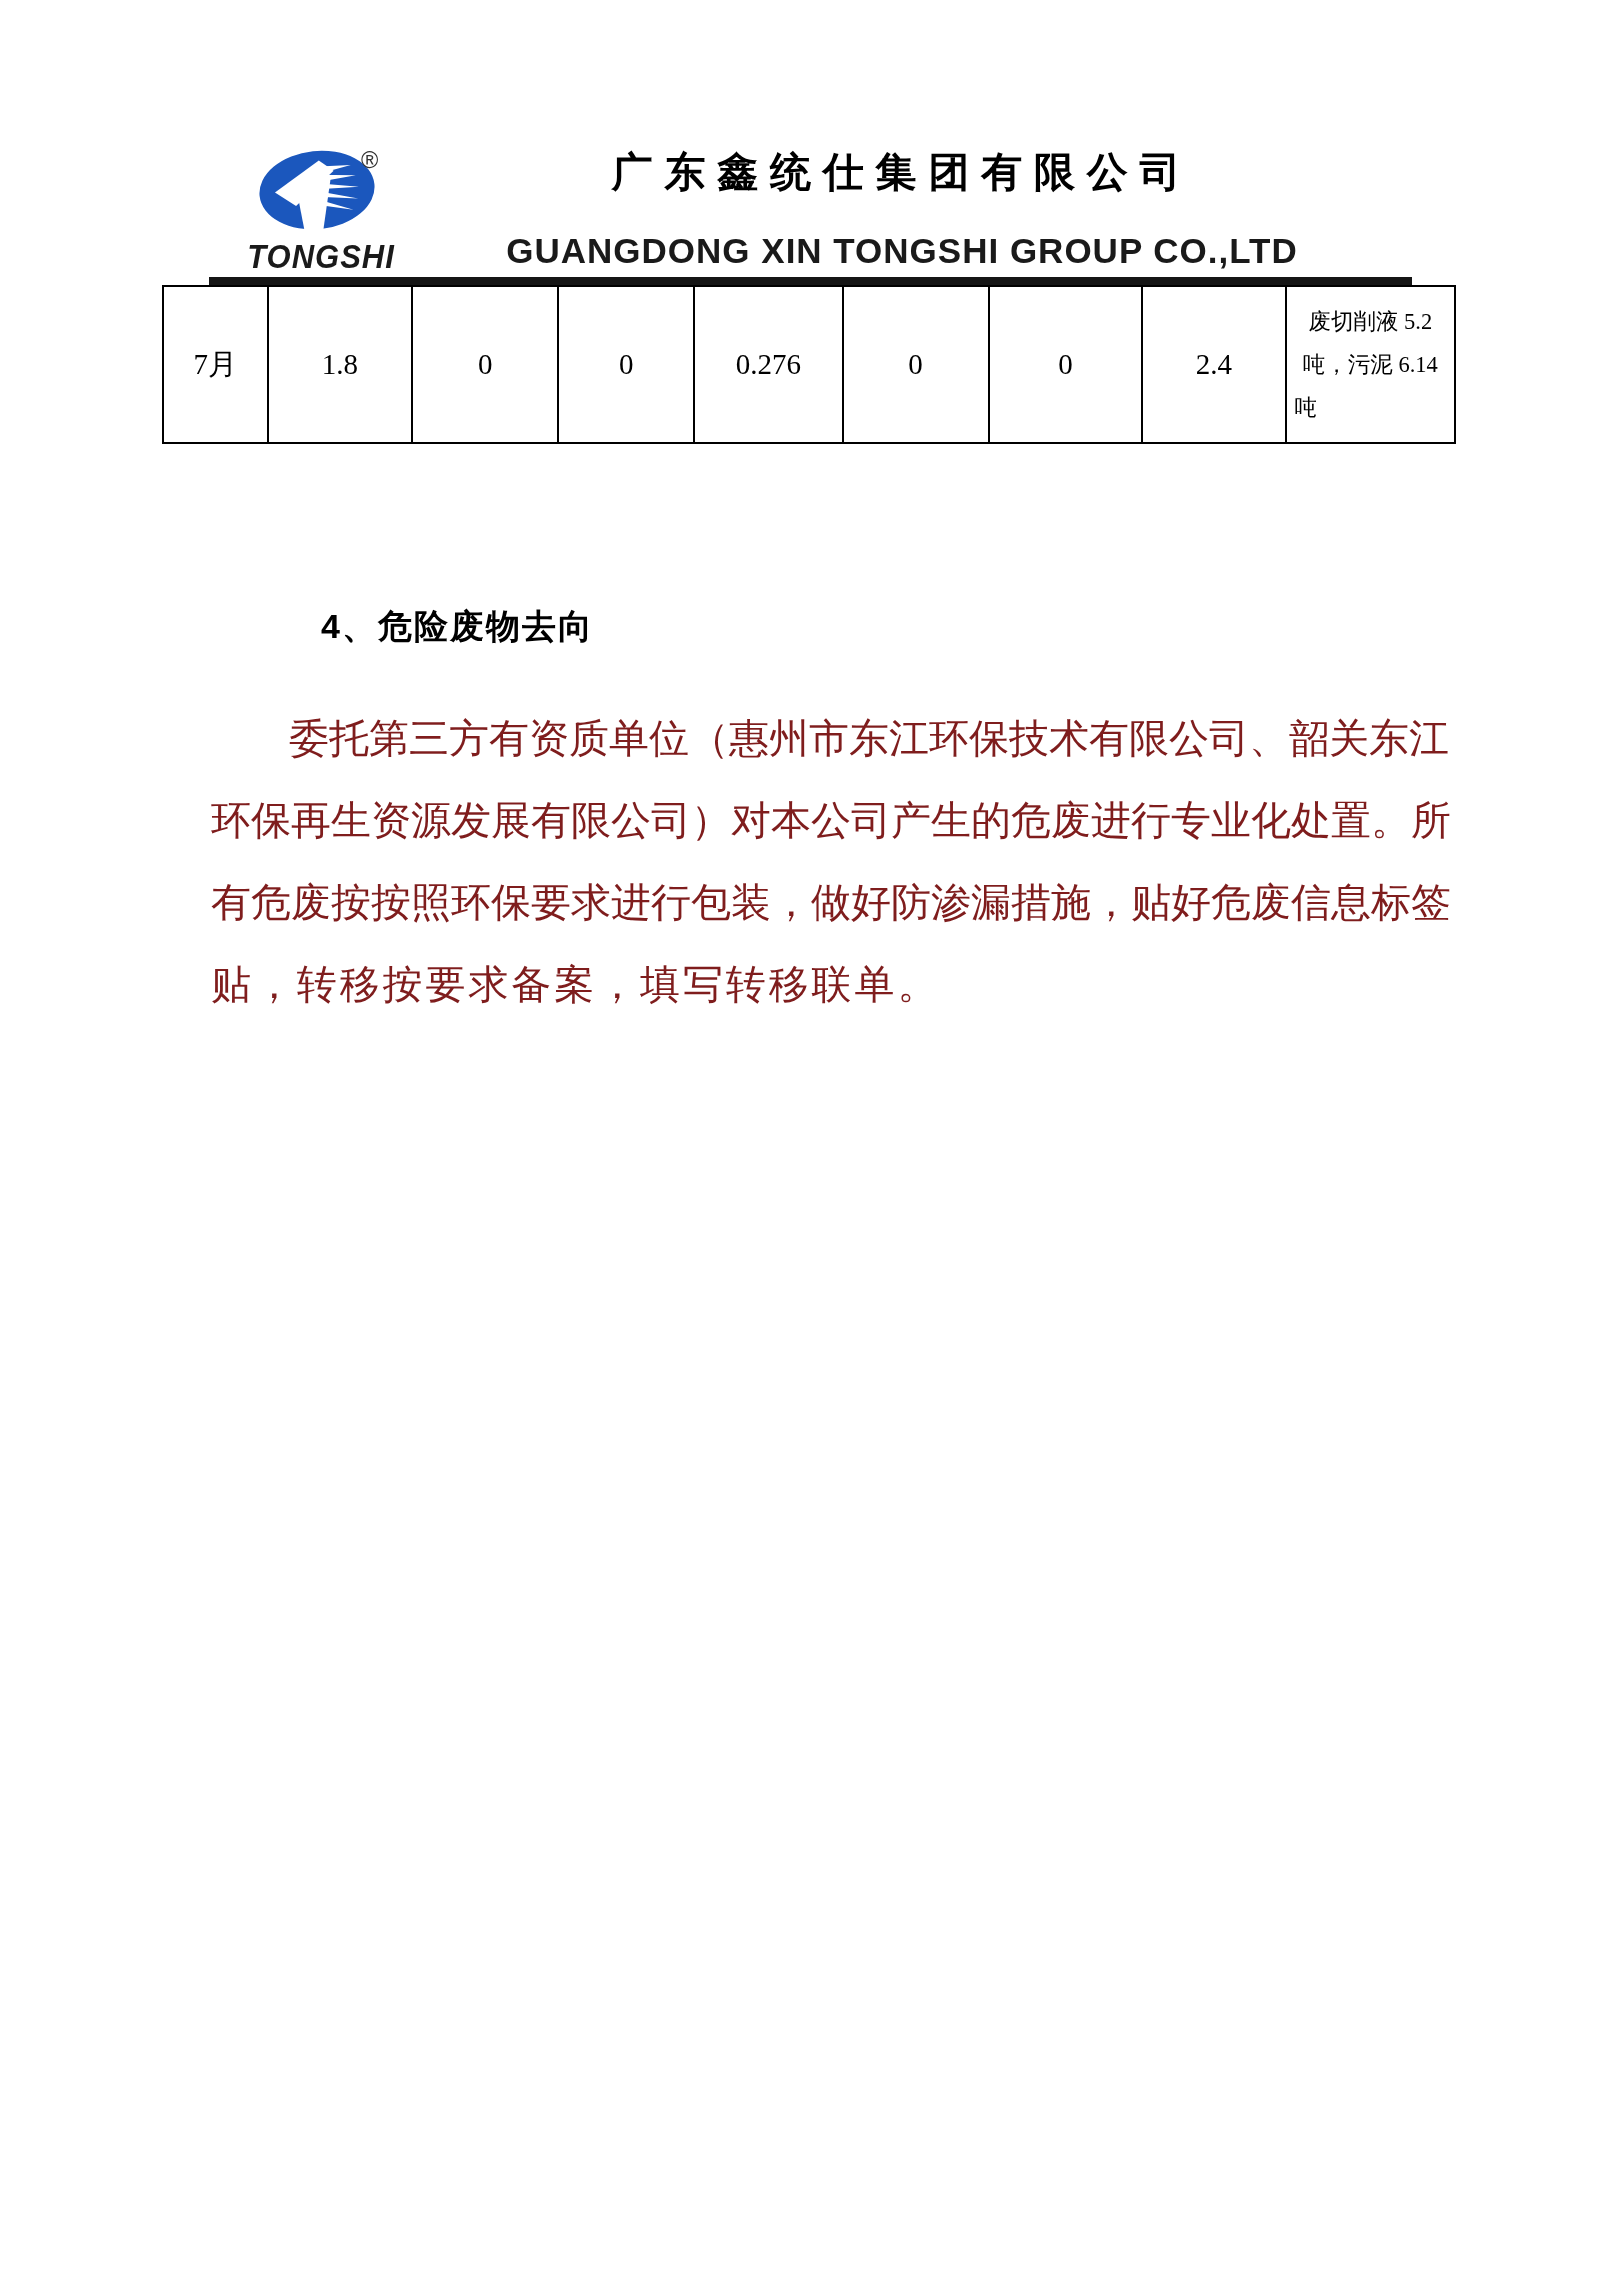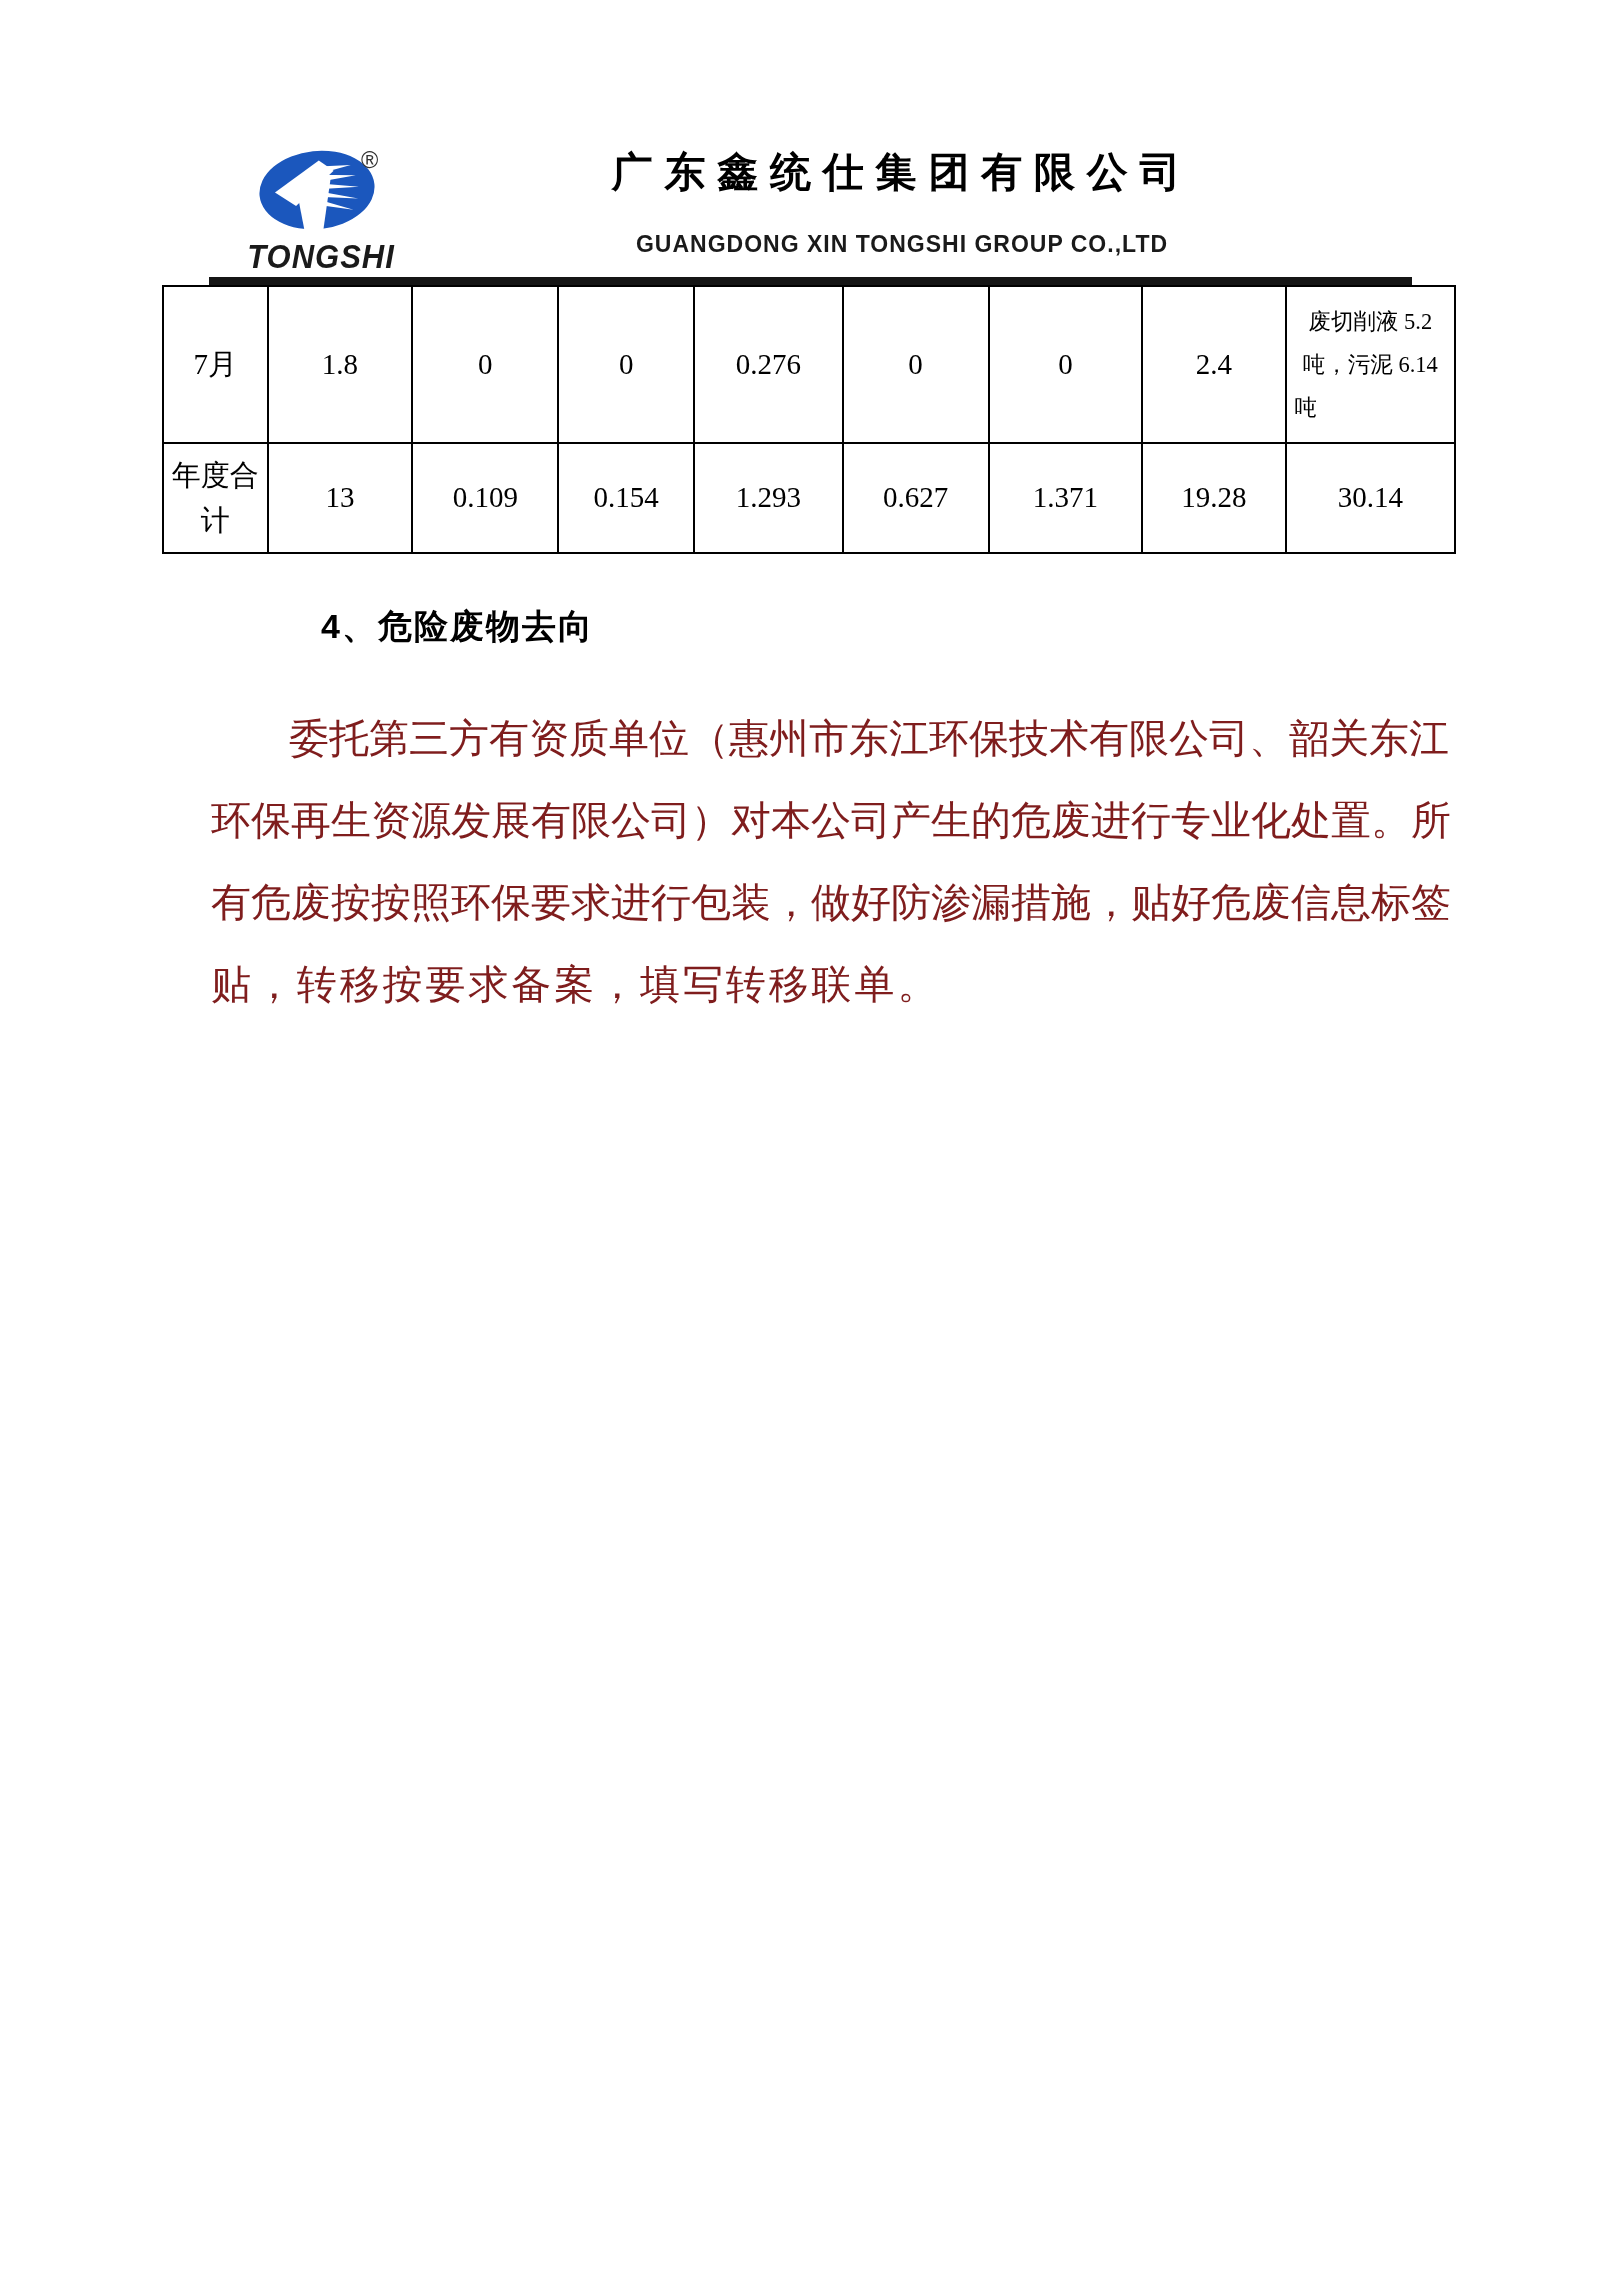"GUANGDONG XIN TONGSHI GROUP CO.,LTD" .title-en { font-size: 23px -> 35px }
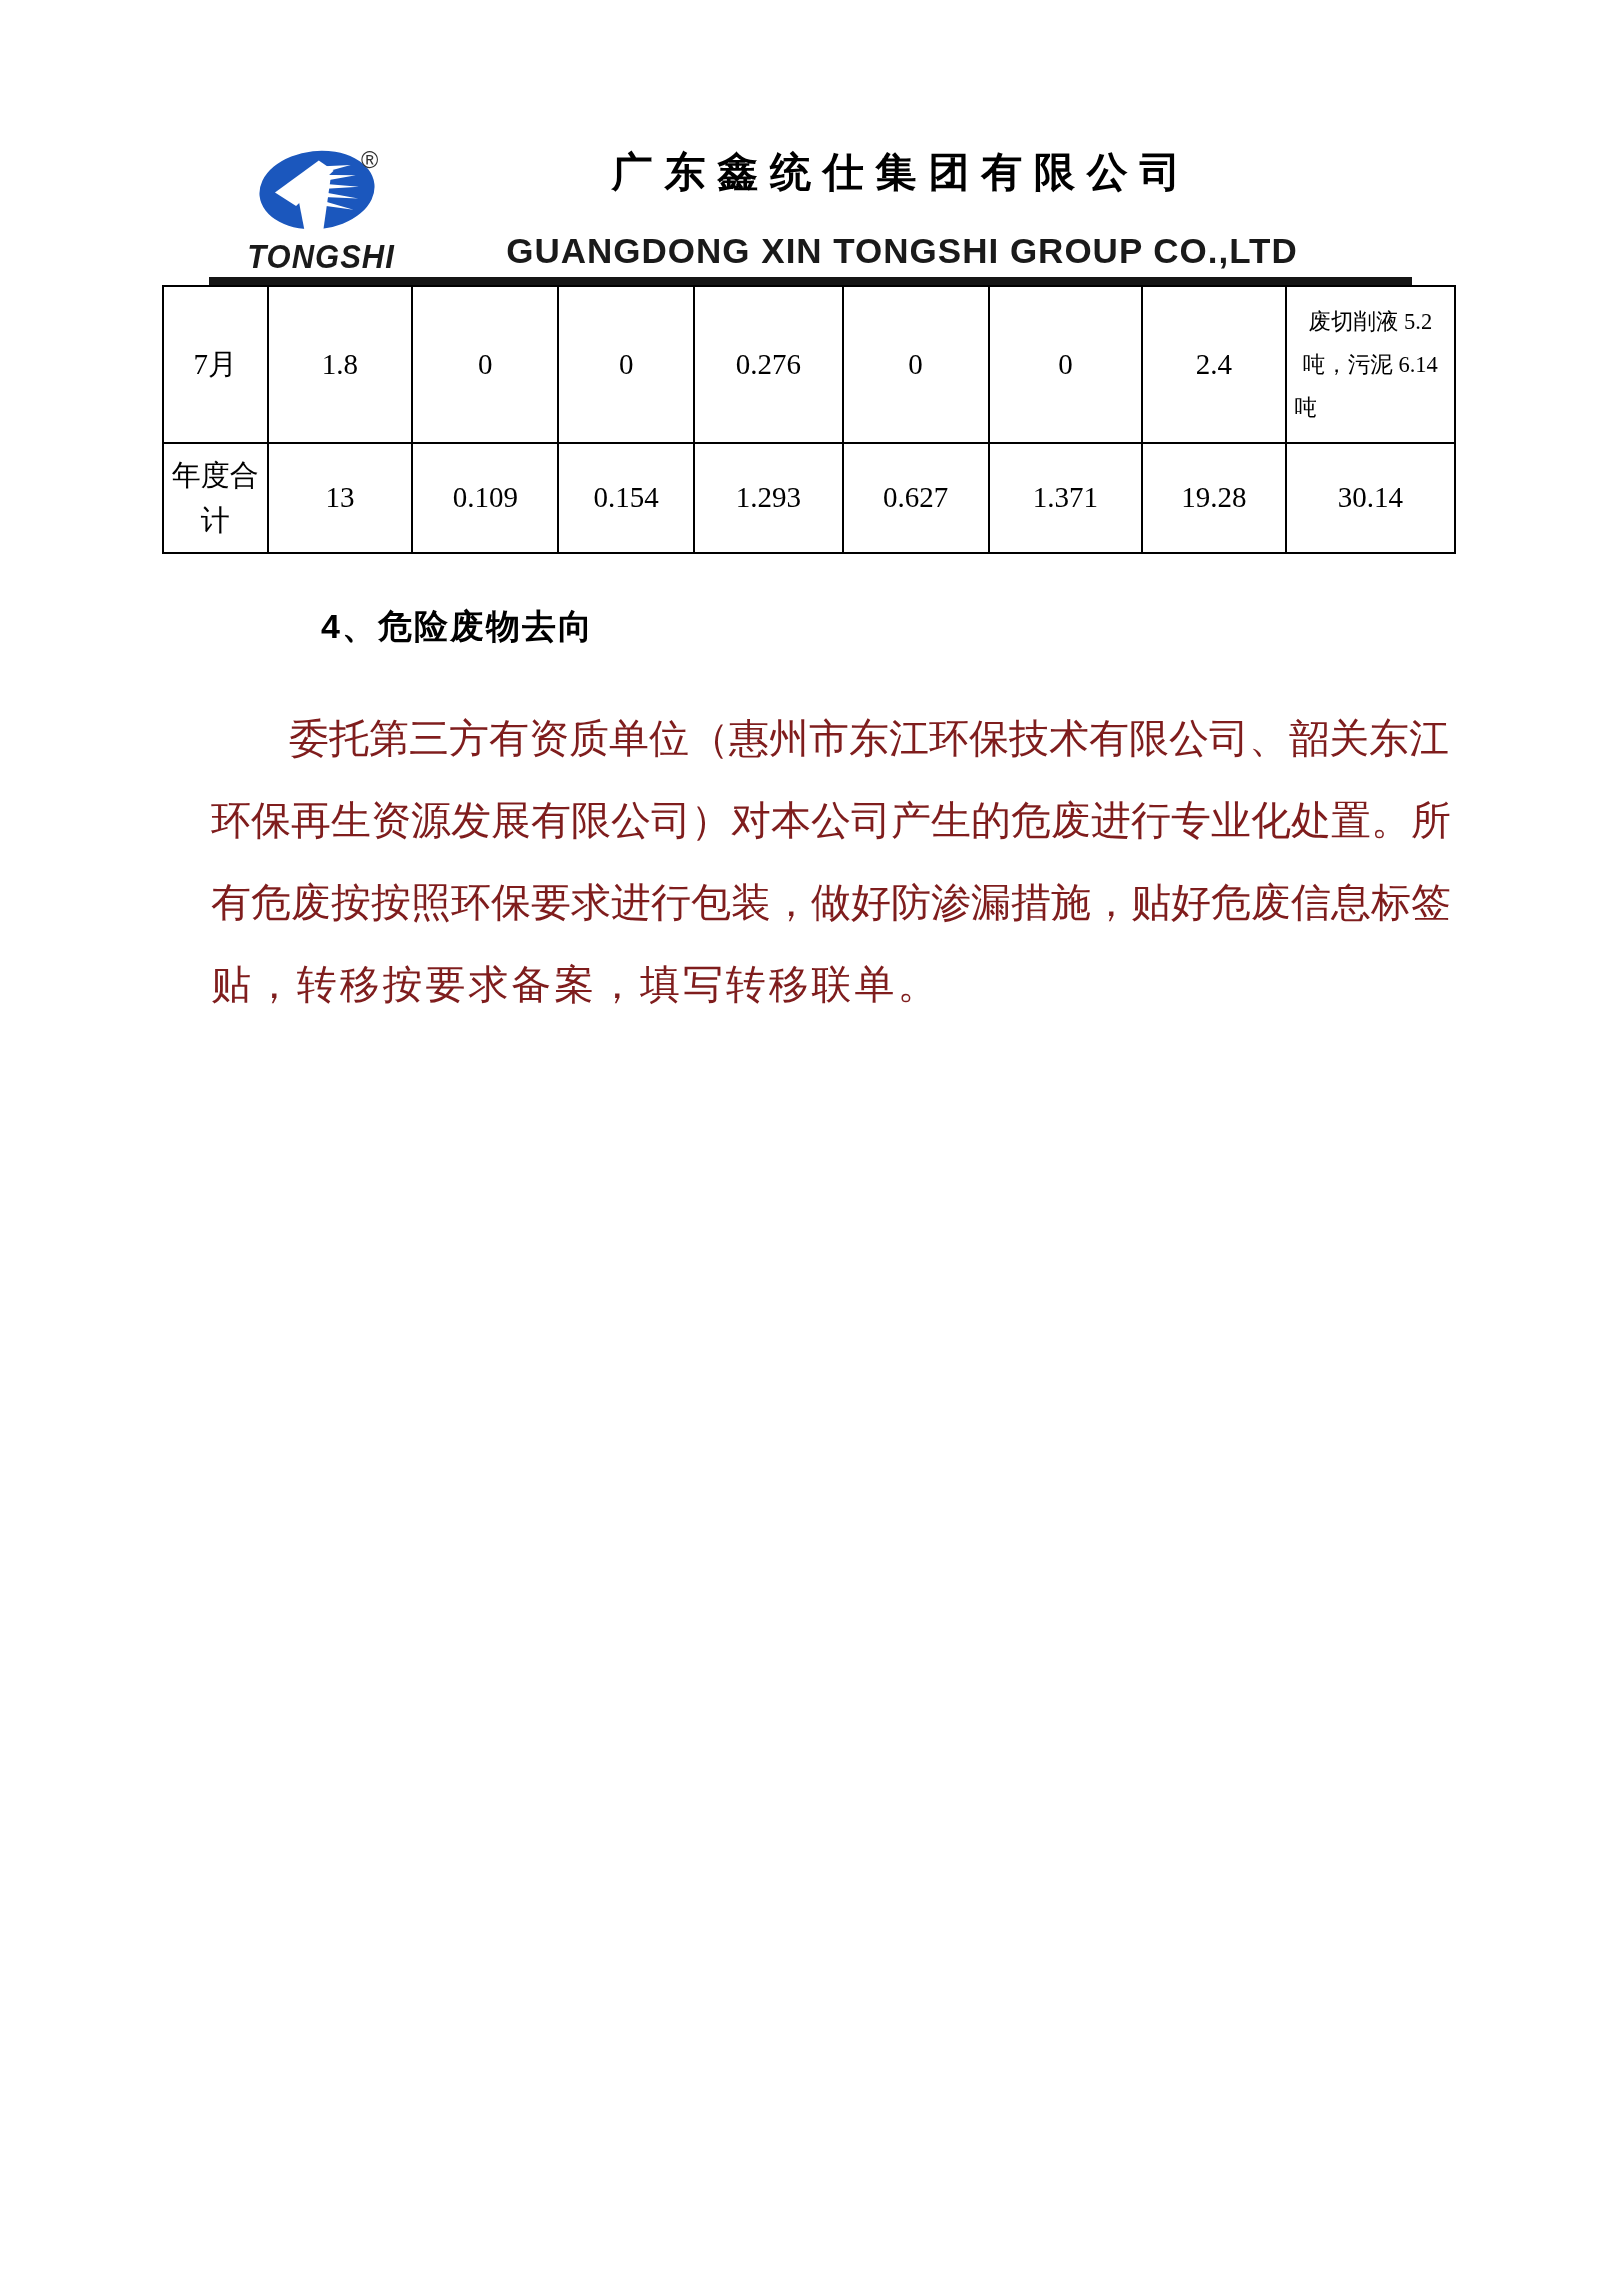"年度合计" tr.row-total { html: <tr> <td>年度合计</td> <td>13</td> <td>0.109</td> <td>0.154</td> <td>1.293</td> <td>0.627</td> <td>1.371</td> <td>19.28</td> <td>30.14</td> </tr> -> none }
